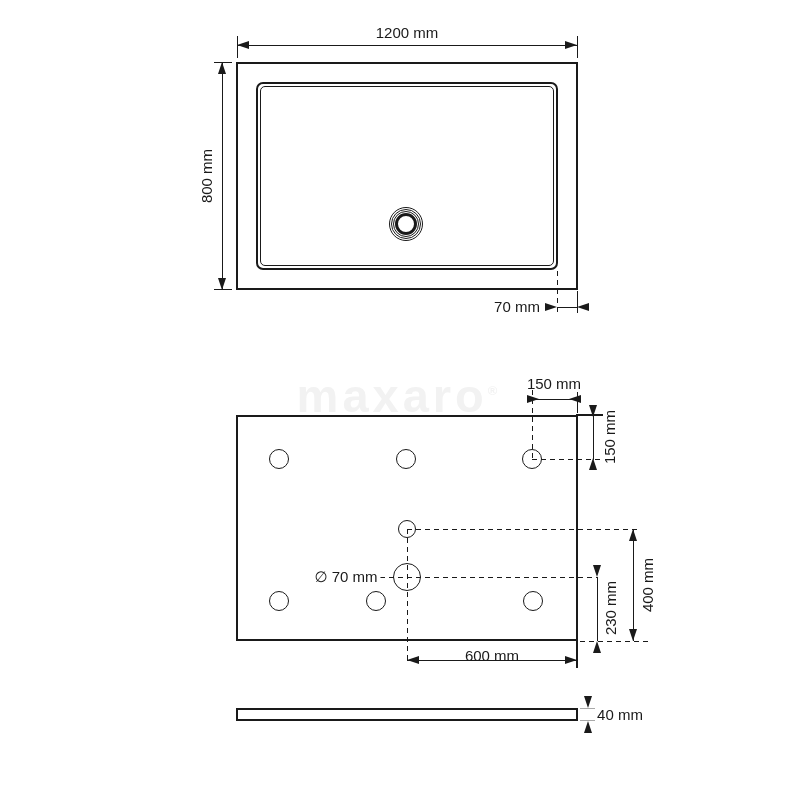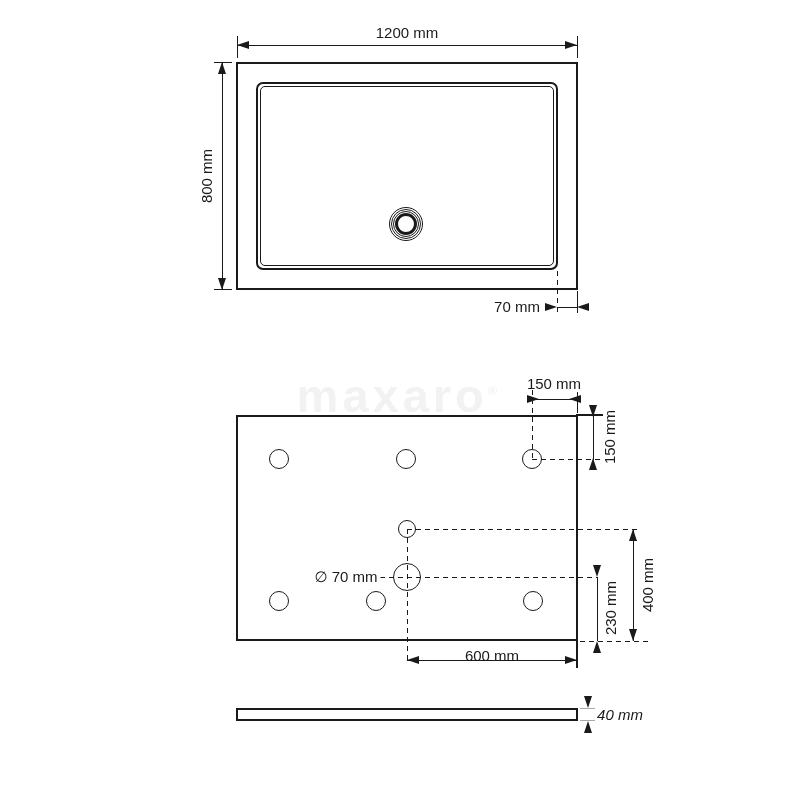"40 mm" div.hlabel { font-style: italic -> none }
